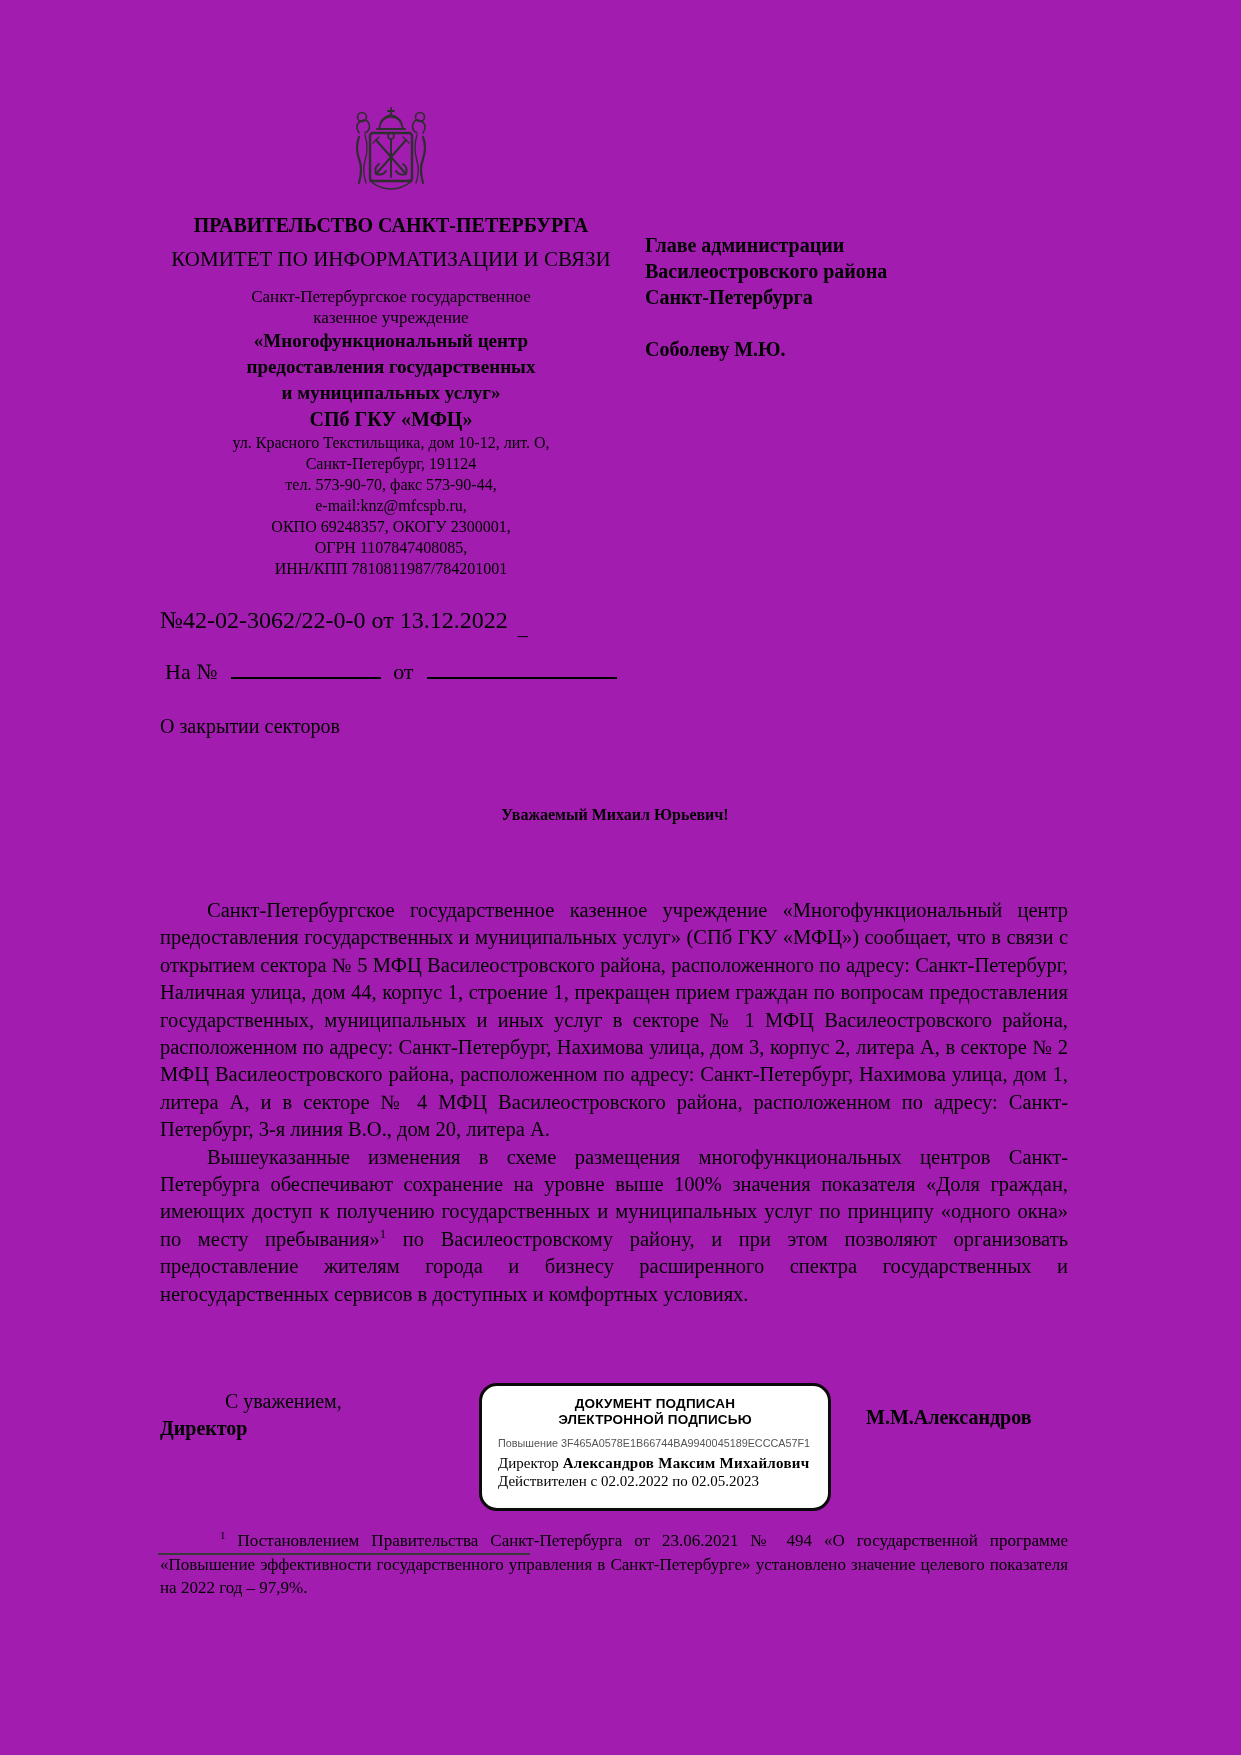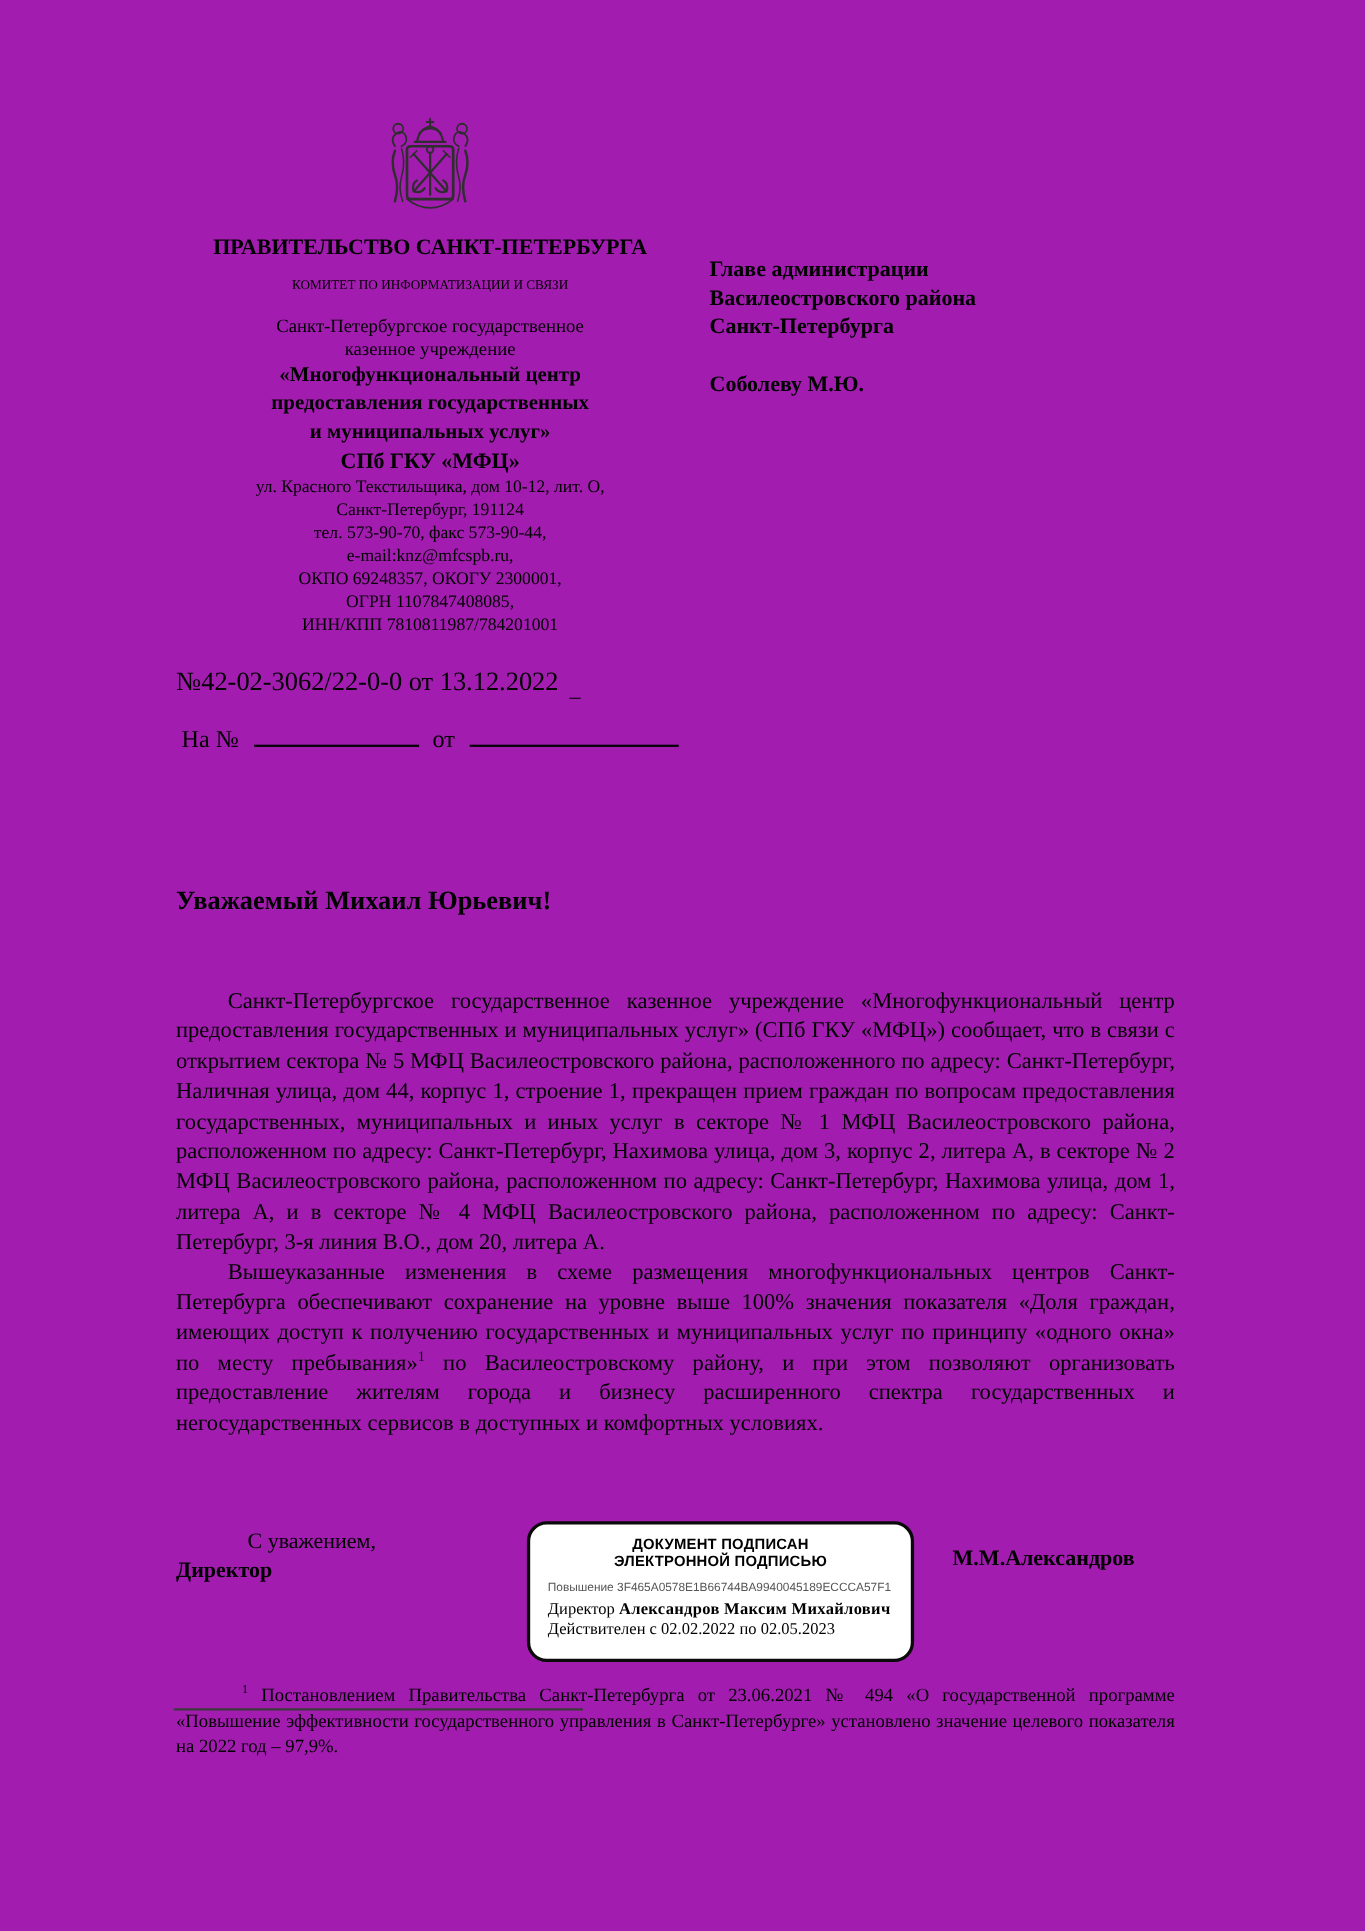"КОМИТЕТ ПО ИНФОРМАТИЗАЦИИ И СВЯЗИ" .lh-committee { font-size: 12px -> 21px }
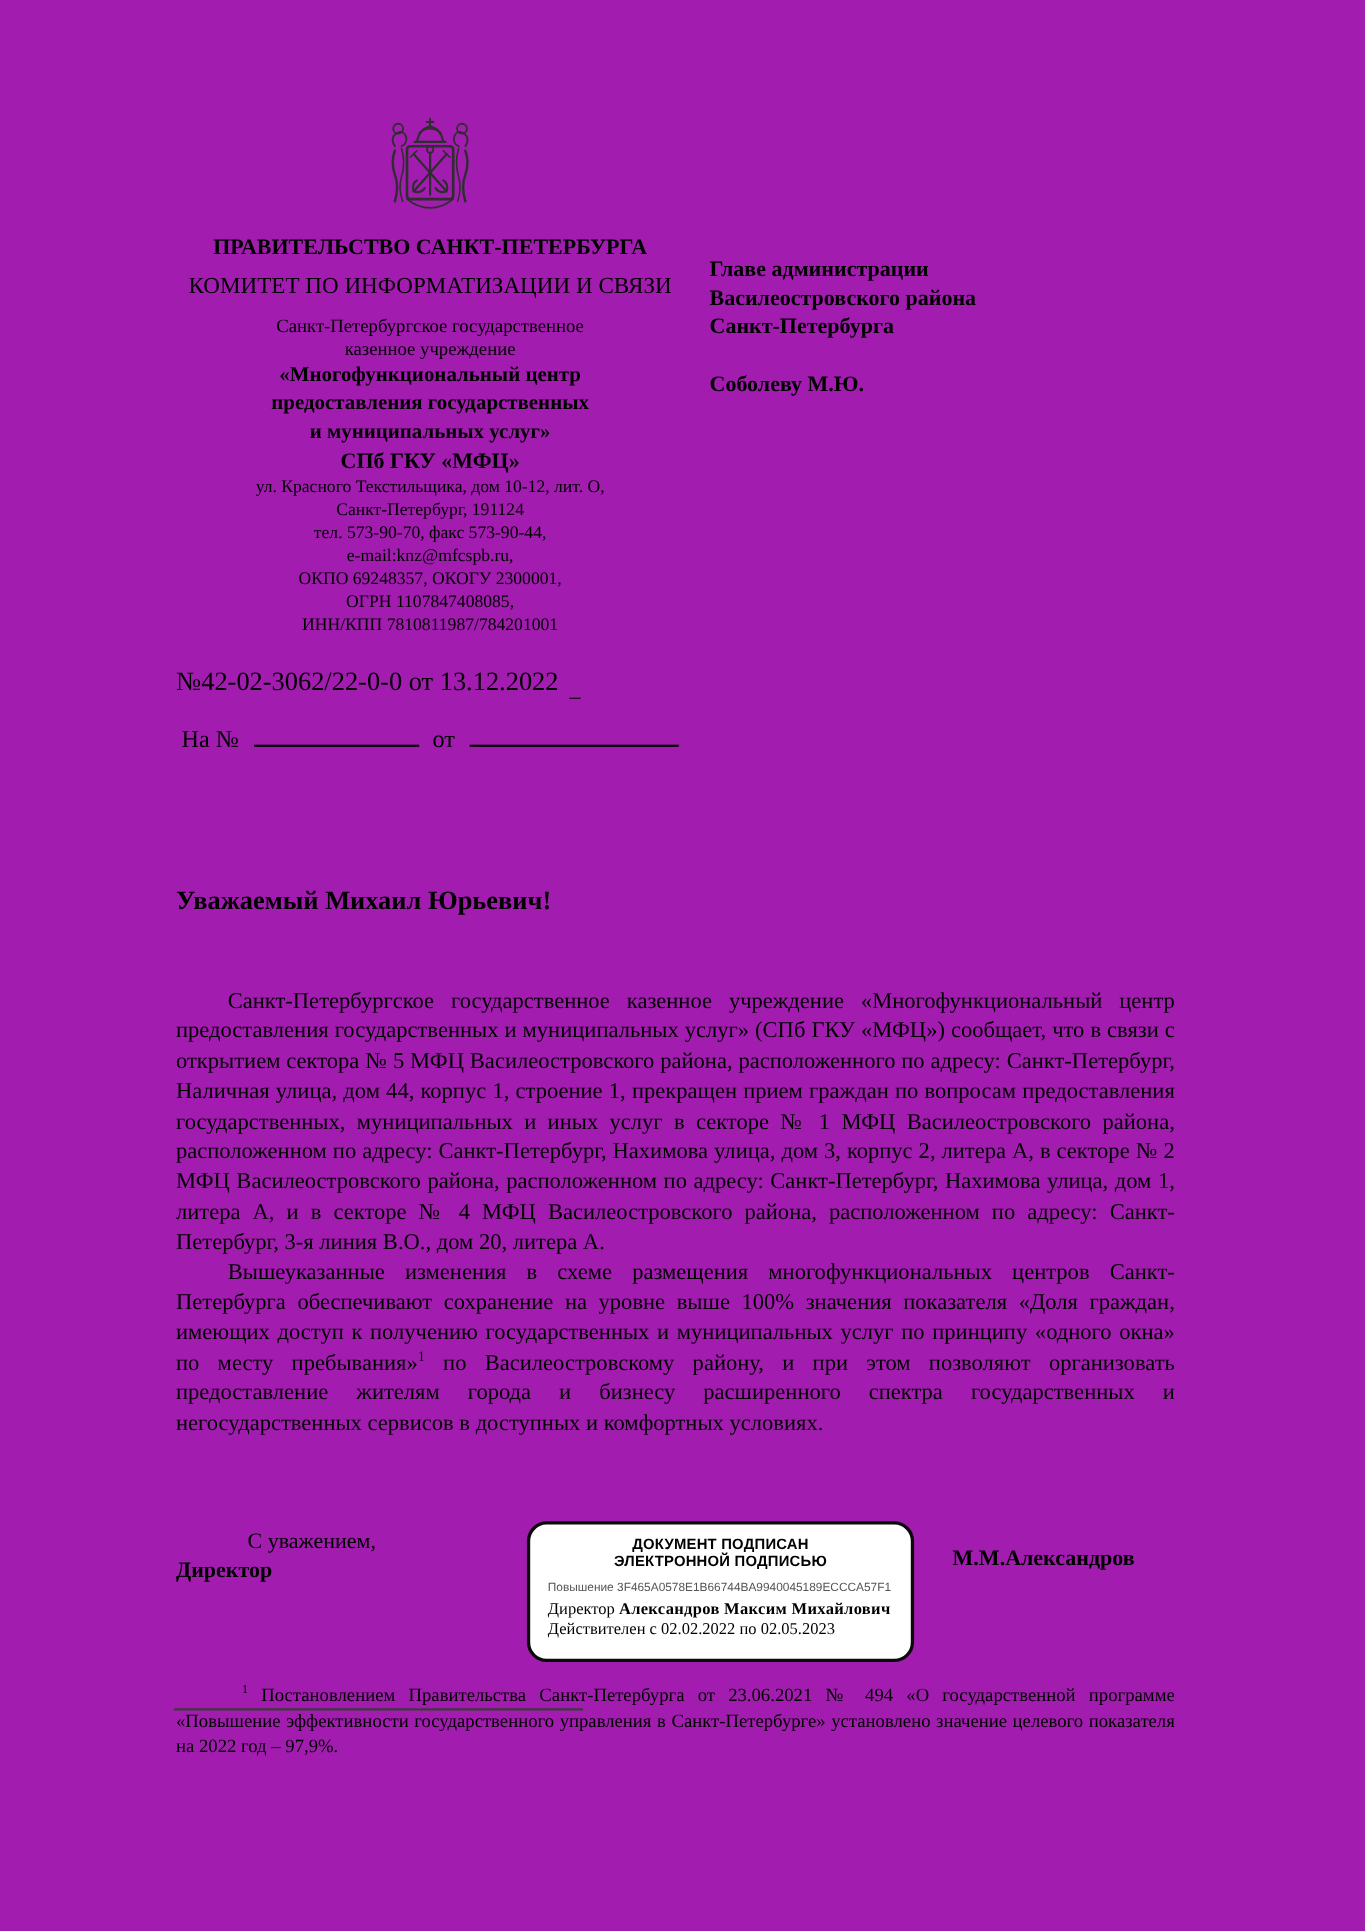"О закрытии секторов" div { html: none -> <div>О закрытии секторов</div> }
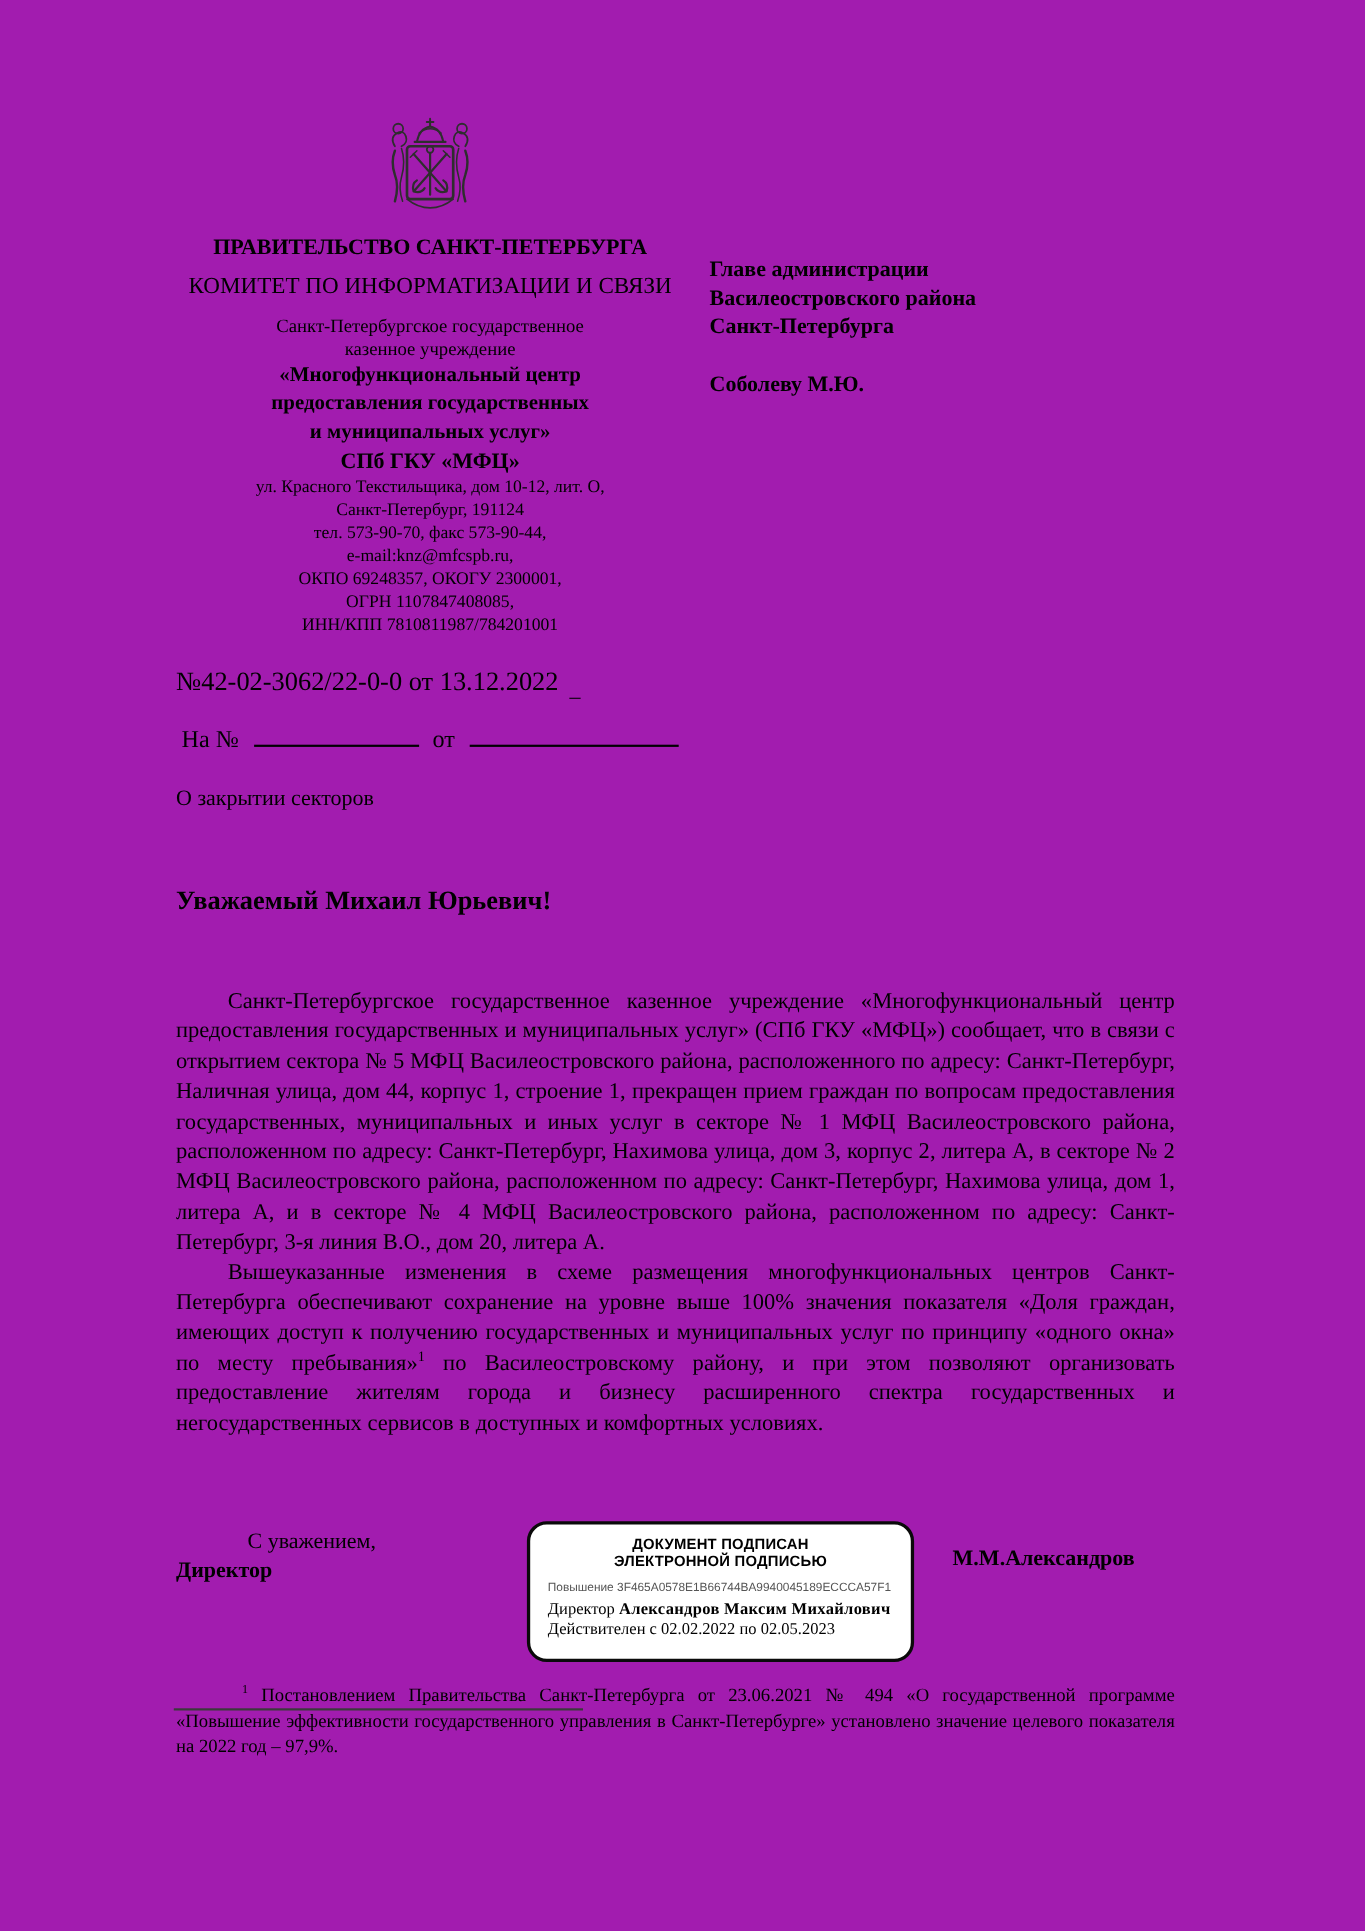"Уважаемый Михаил Юрьевич!" .greeting { font-size: 24px -> 16px; text-align: left -> center }
